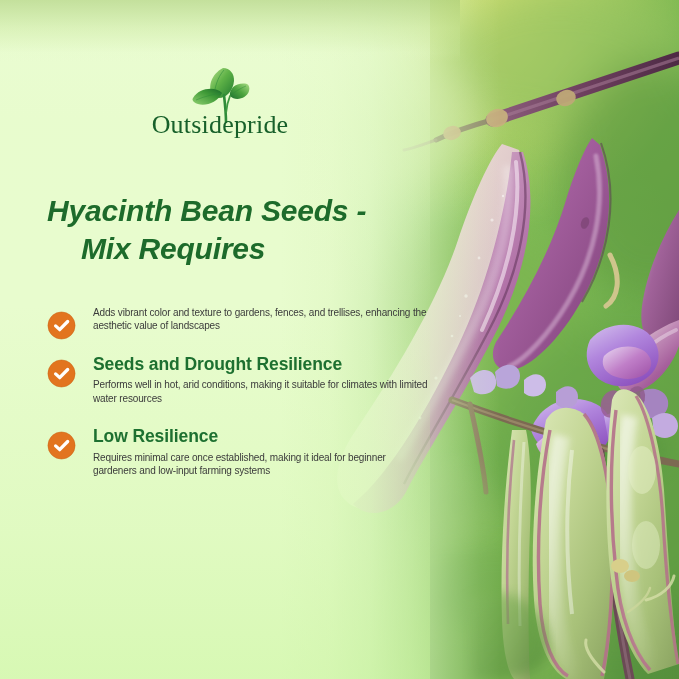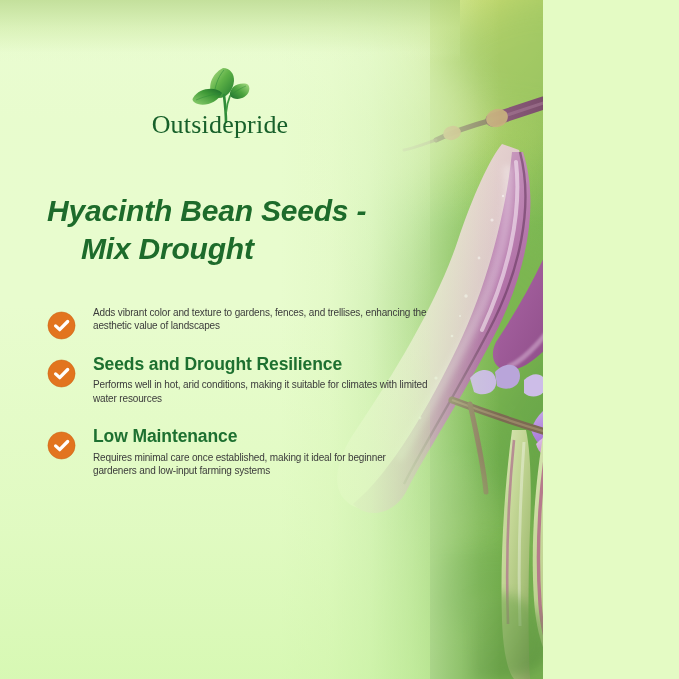"Outsidepride" #canvas { width: 543px -> 679px }
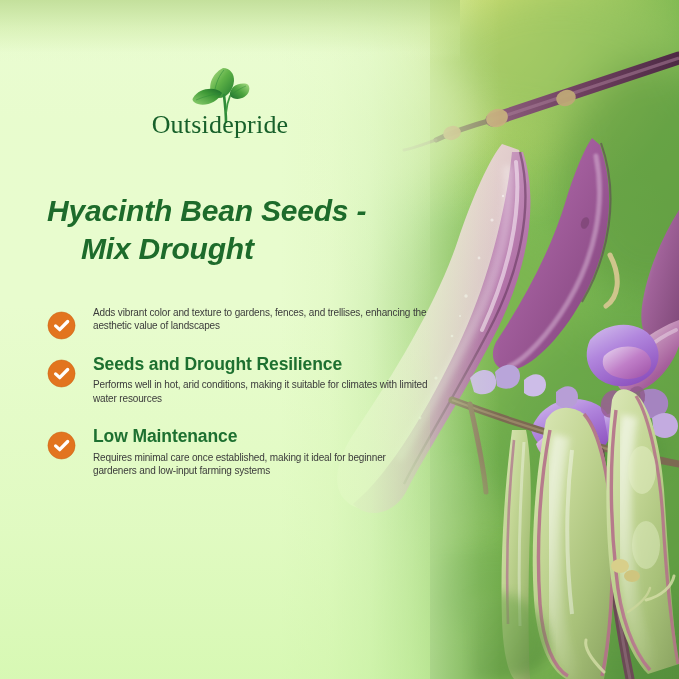"Mix Drought" span.line2 { text: Drought -> Requires }
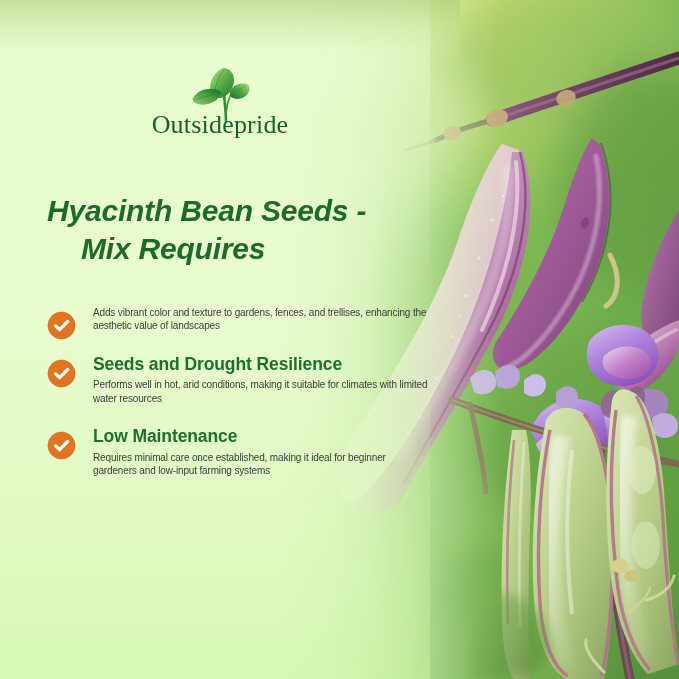"Low Maintenance" div.b-title { text: Maintenance -> Resilience }
